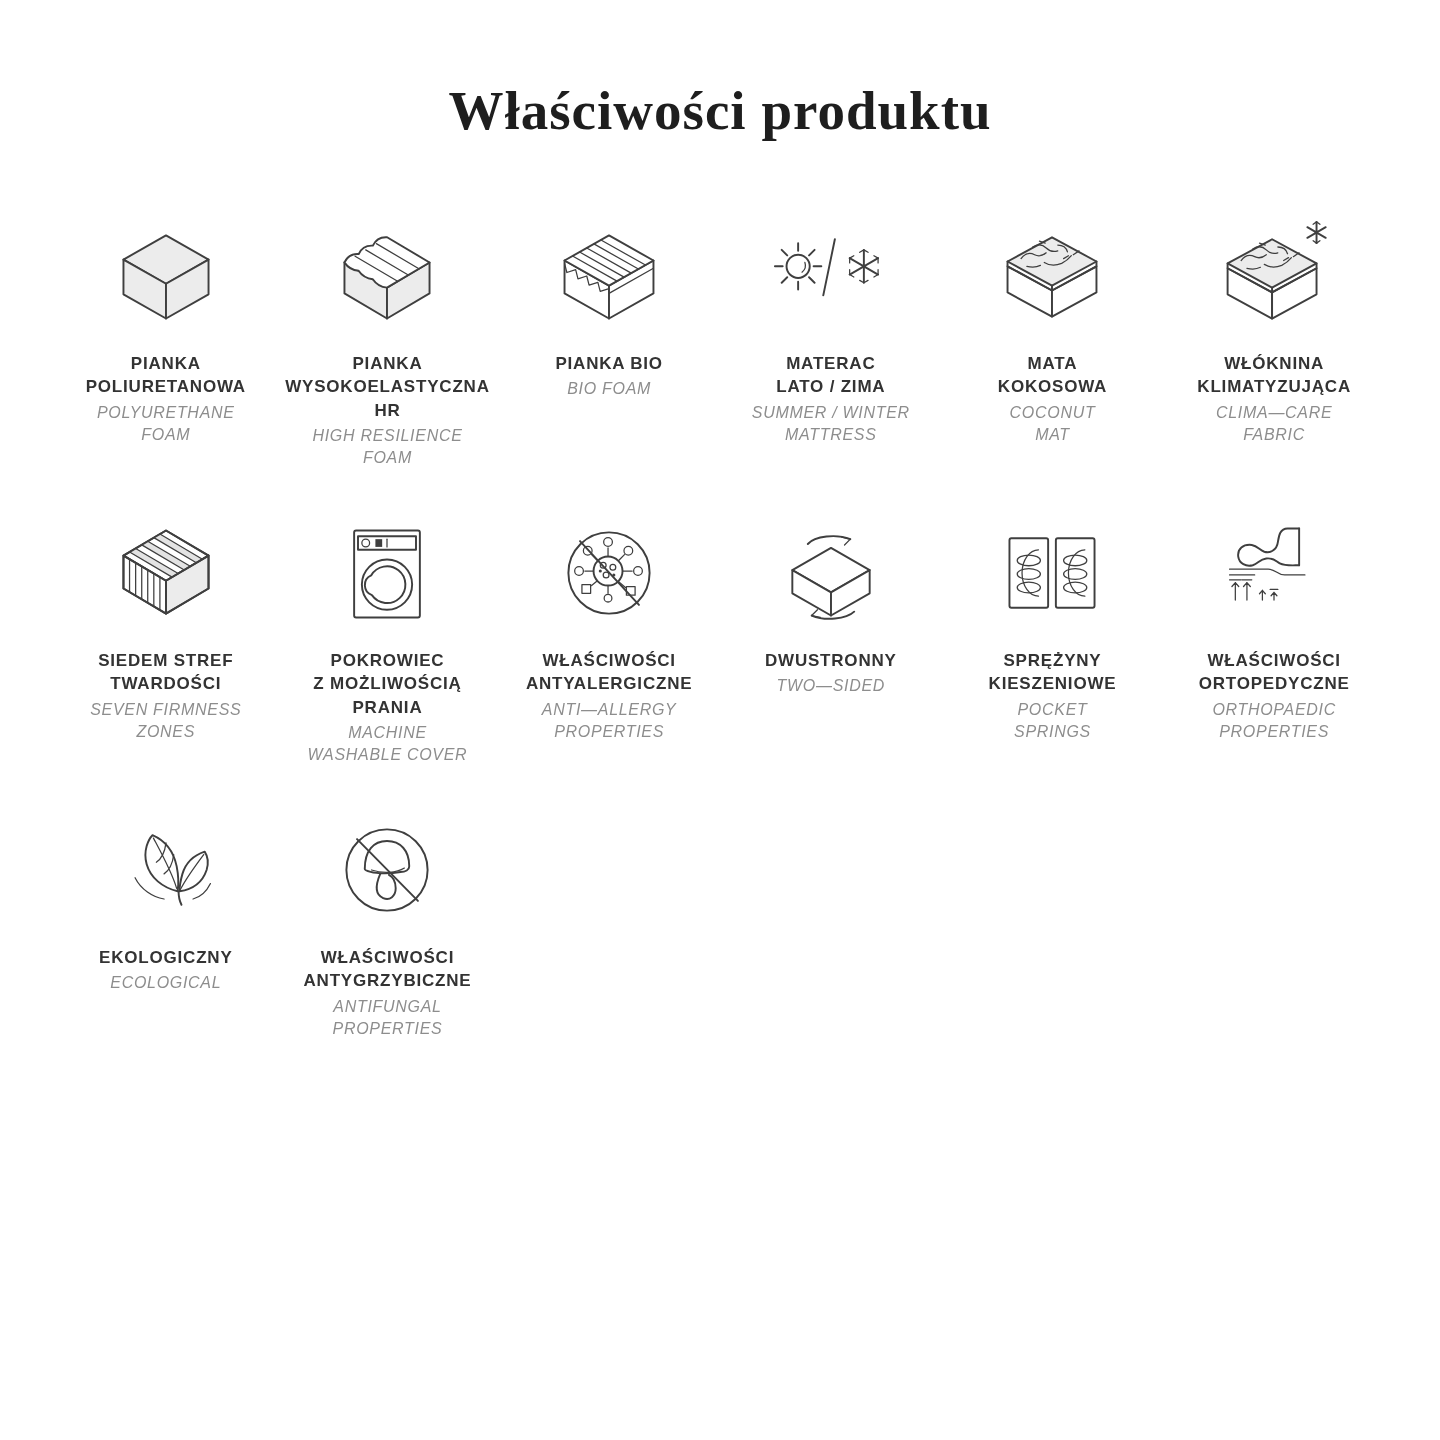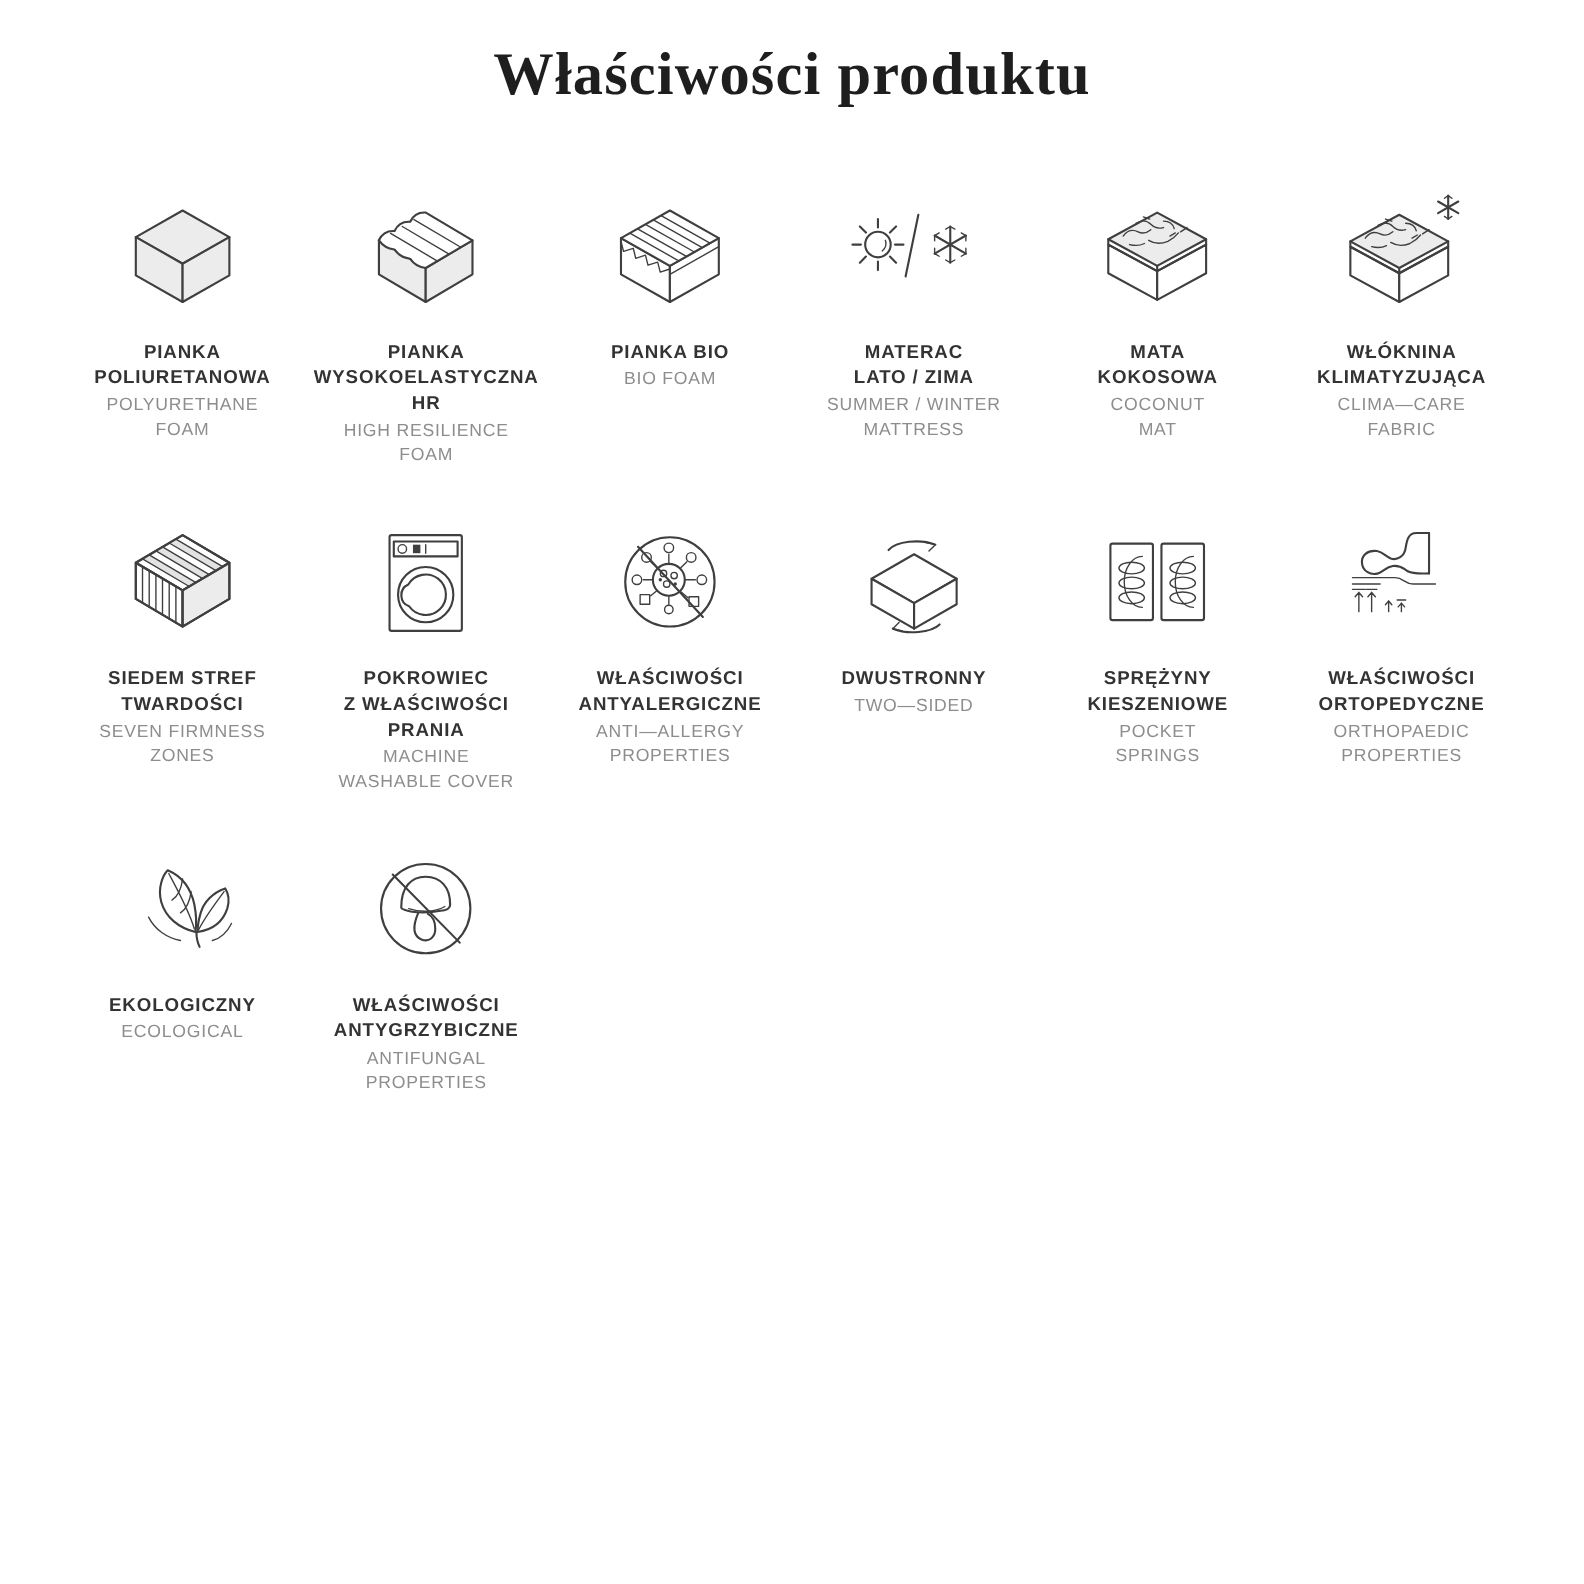"Właściwości produktu" h1.title { padding-top: 35px -> 79px }
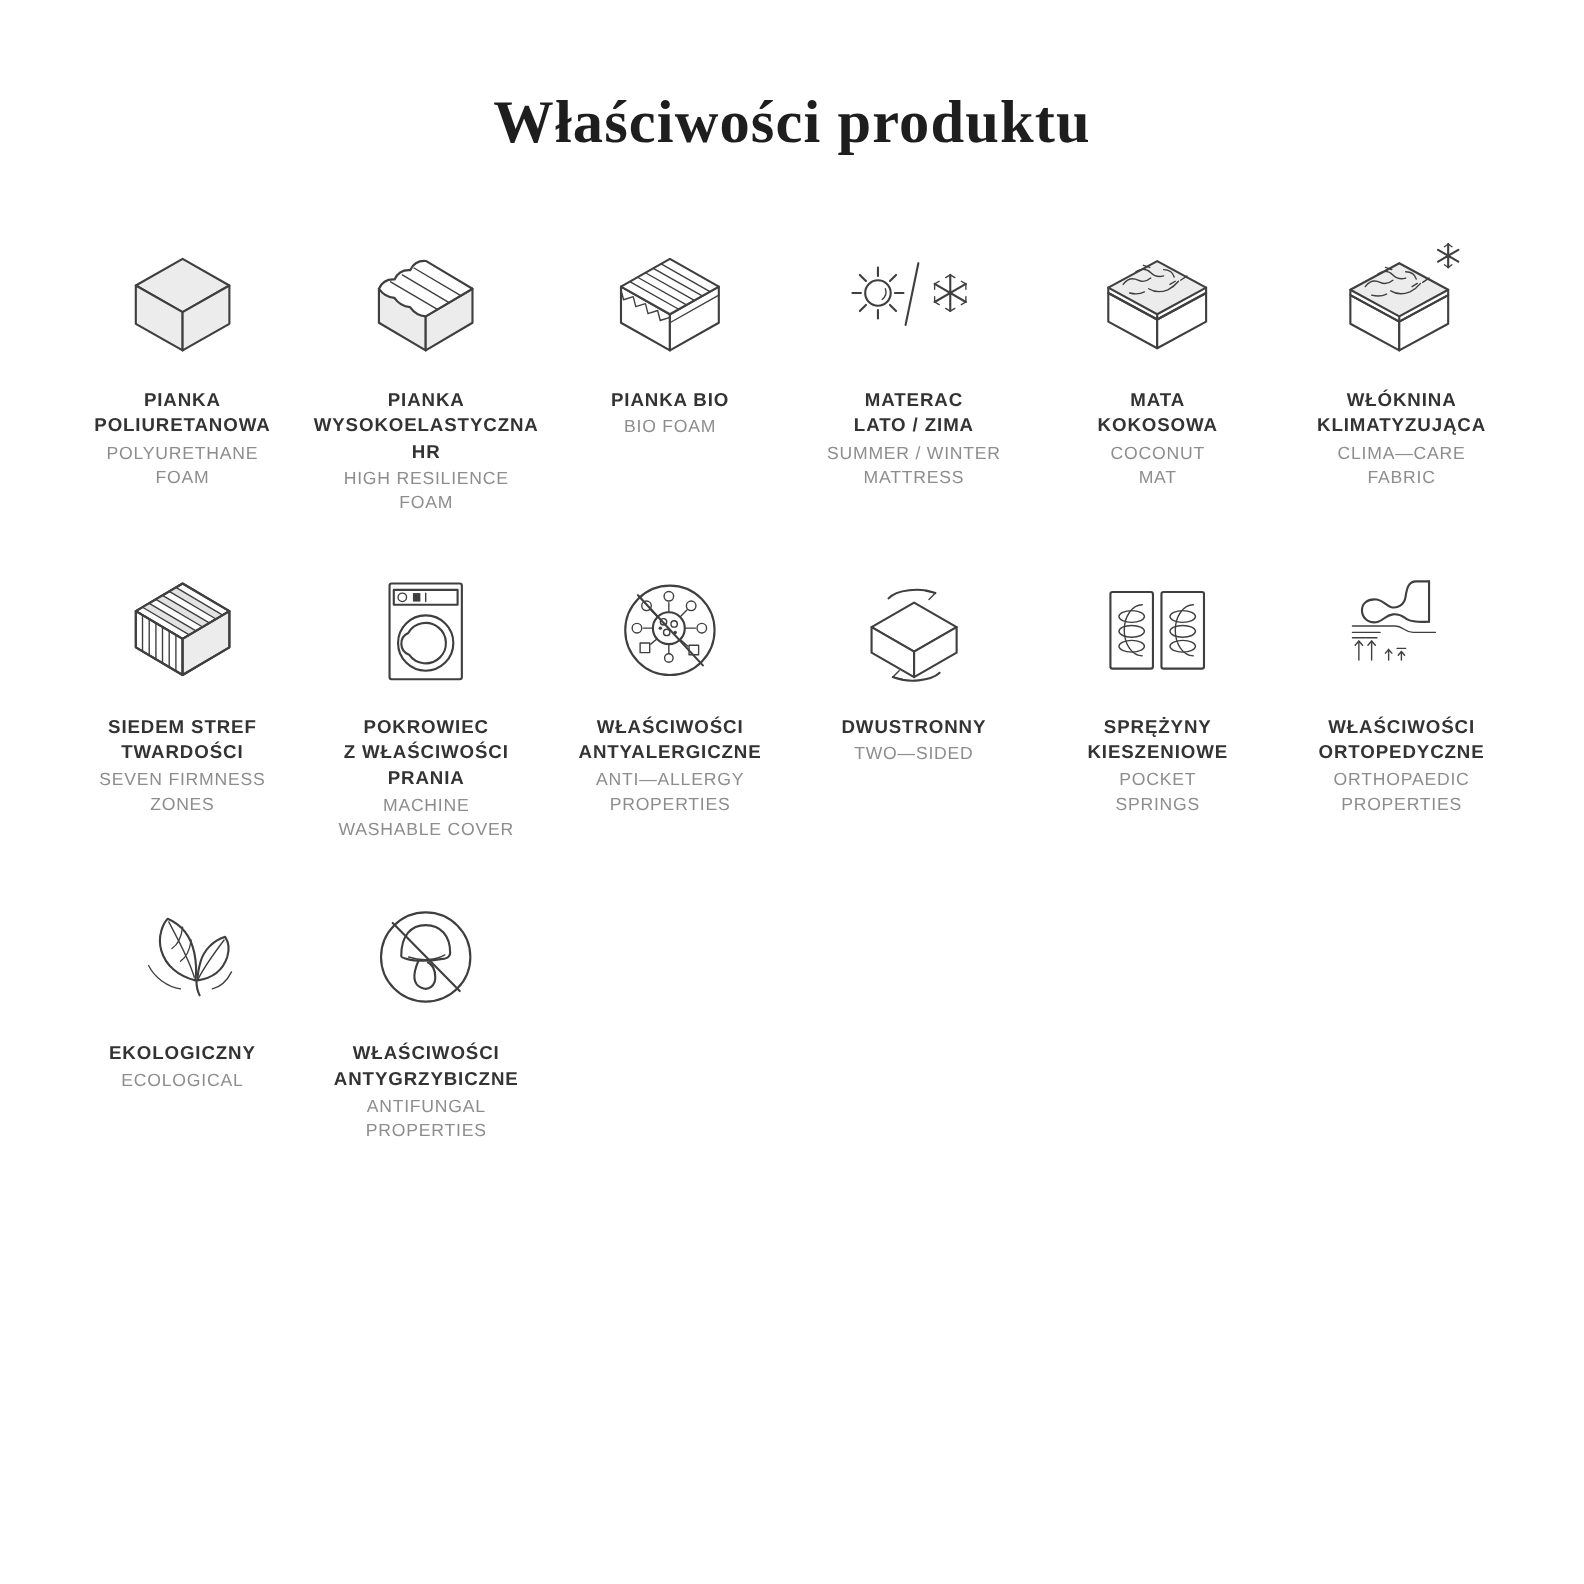"BIO FOAM" .en { font-style: none -> italic }
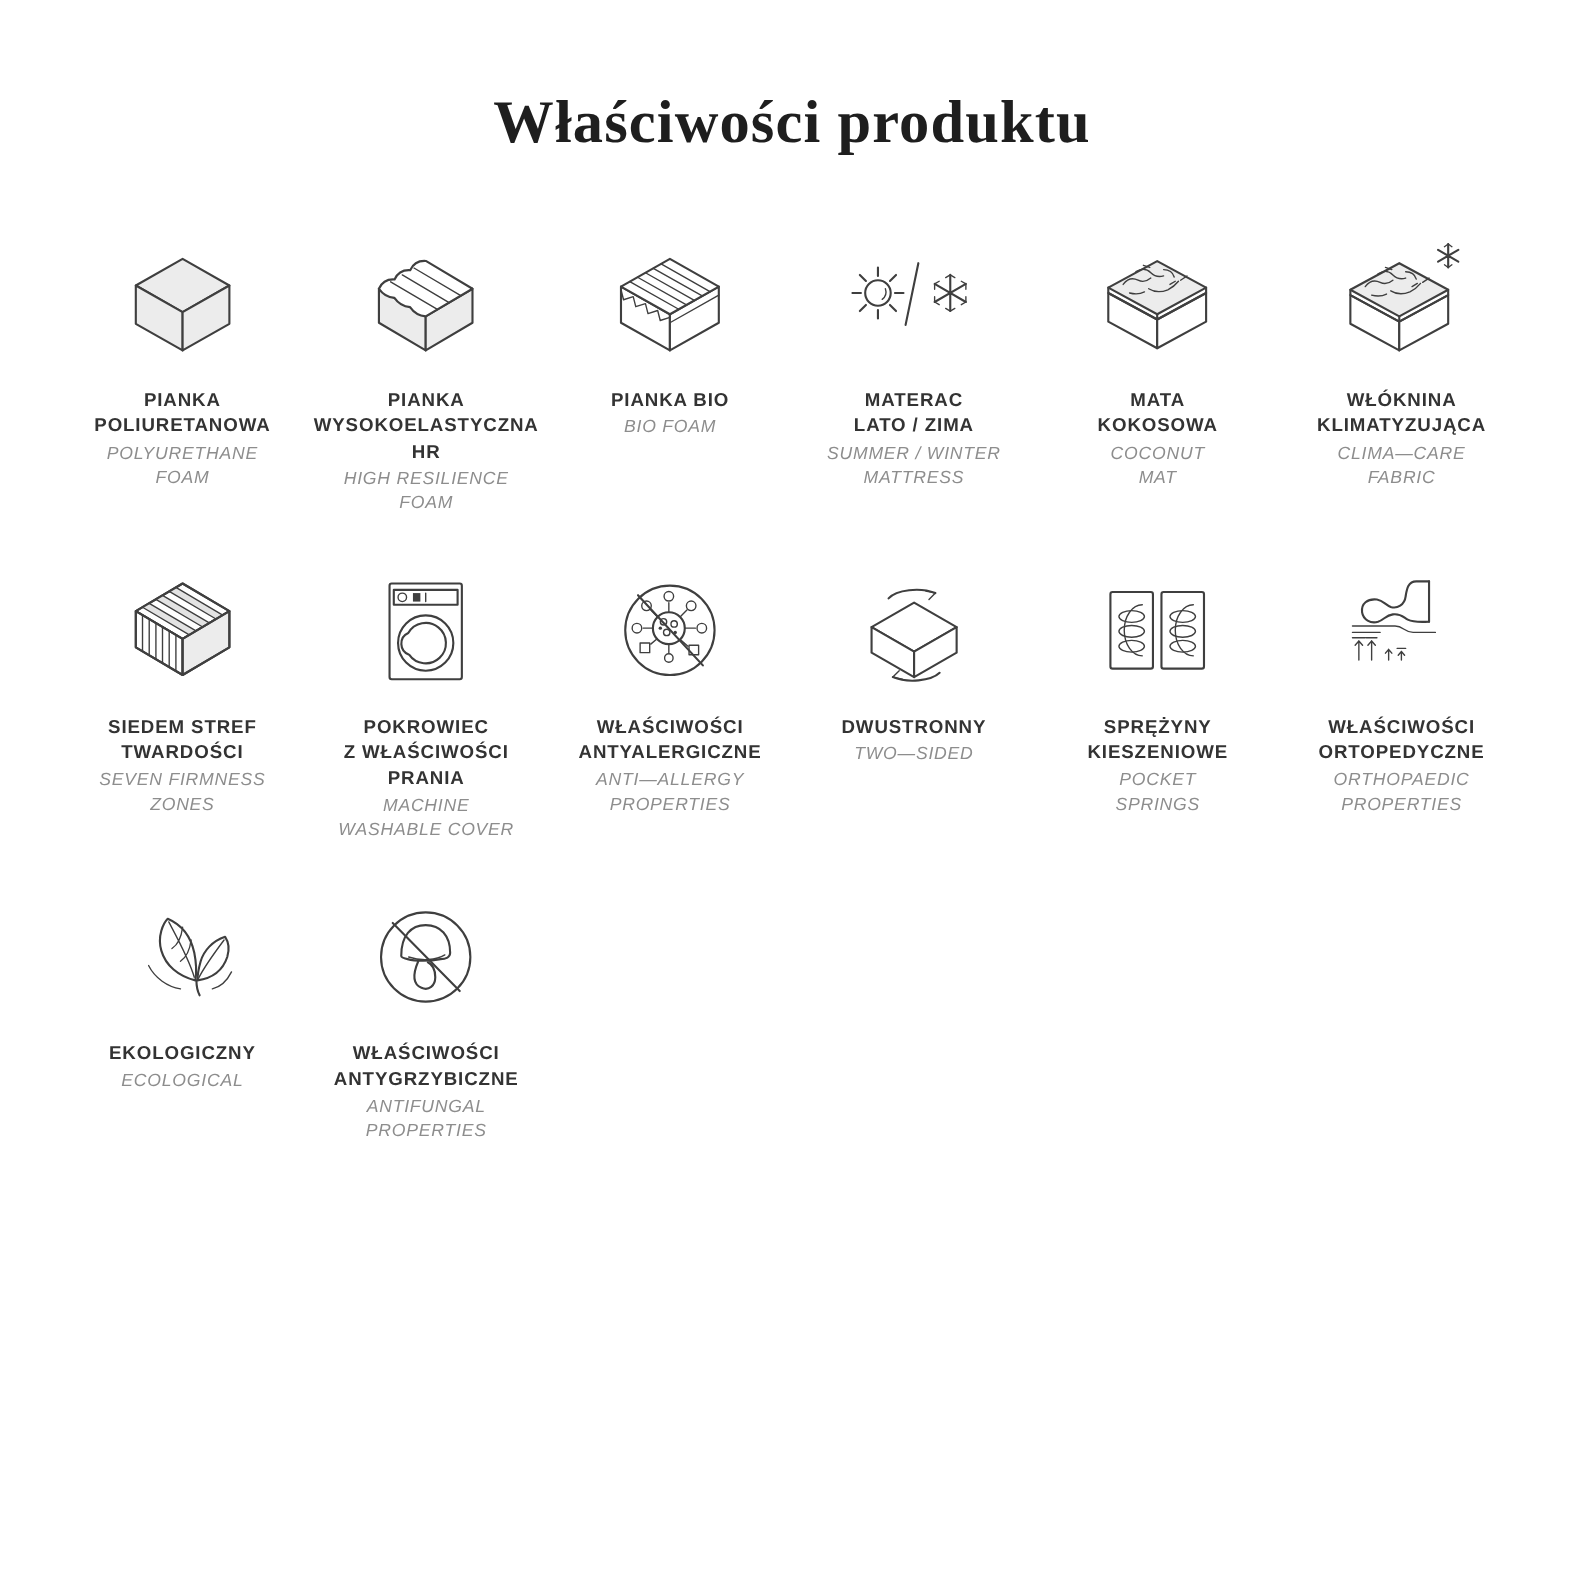"POKROWIEC" div.pl { text: WŁAŚCIWOŚCI -> MOŻLIWOŚCIĄ }
